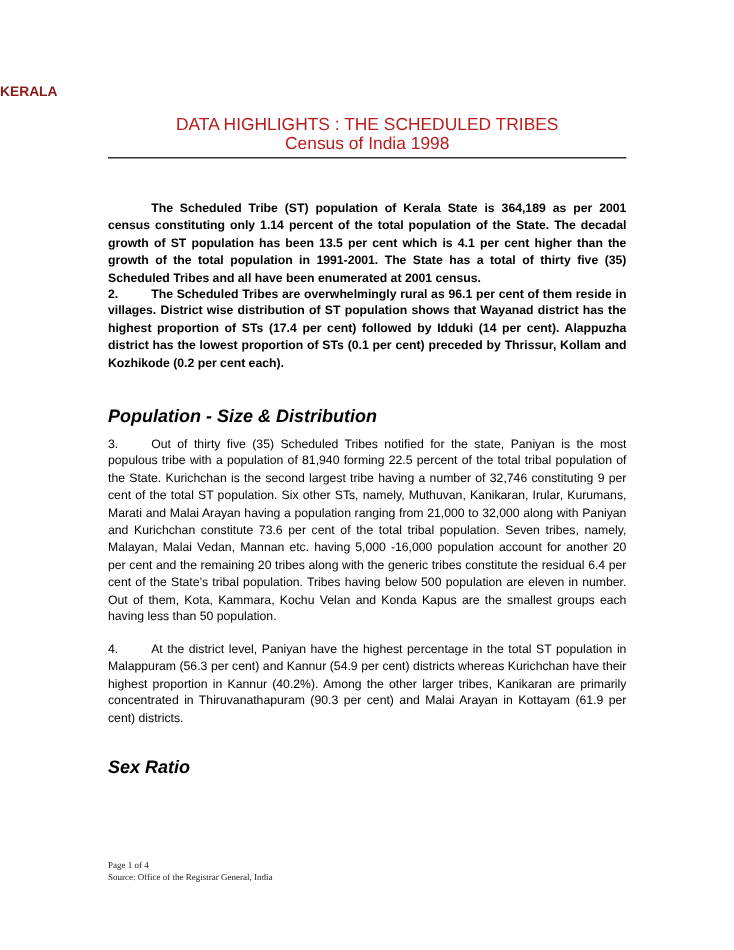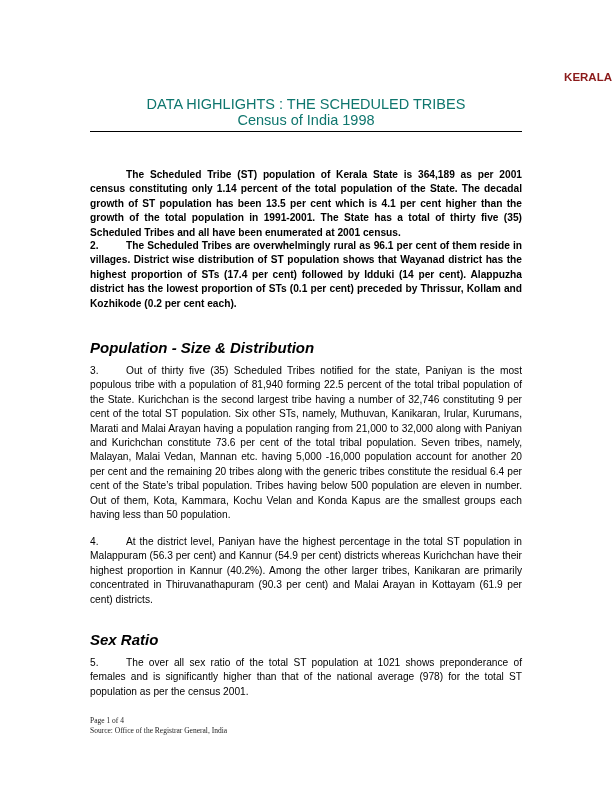"KERALA" .state { text-align: right -> left }
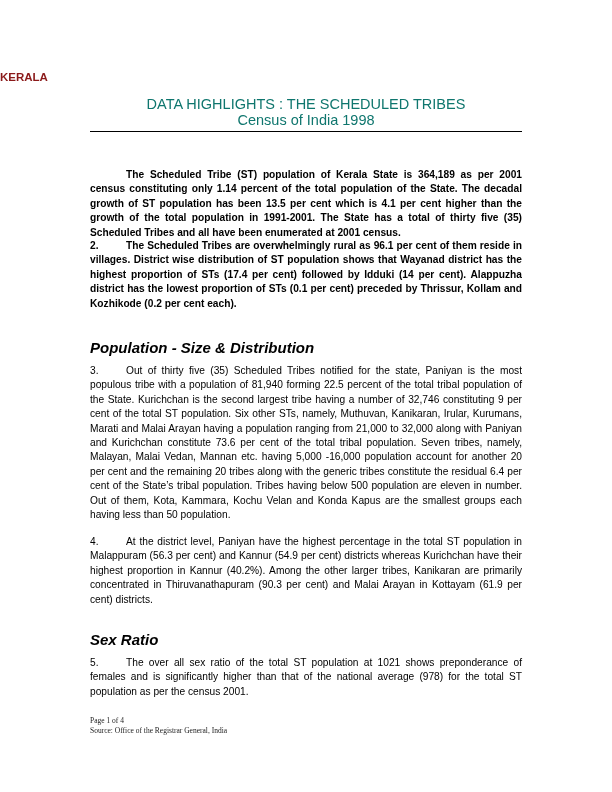"DATA HIGHLIGHTS : THE SCHEDULED" .title { color: #0f766e -> #b91c1c }
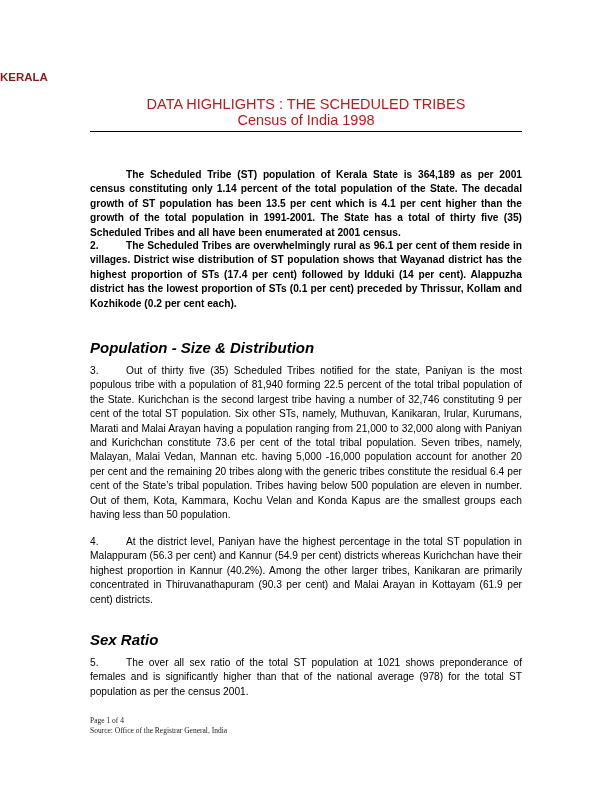"5. The over all sex" div.body { html: <div> <p><span>5.</span><span>The over all sex ratio of the total ST population at 1021 shows preponderance of females and is significantly higher than that of the national average (978) for the total ST population as per the census 2001.</span></p> </div> -> none }
